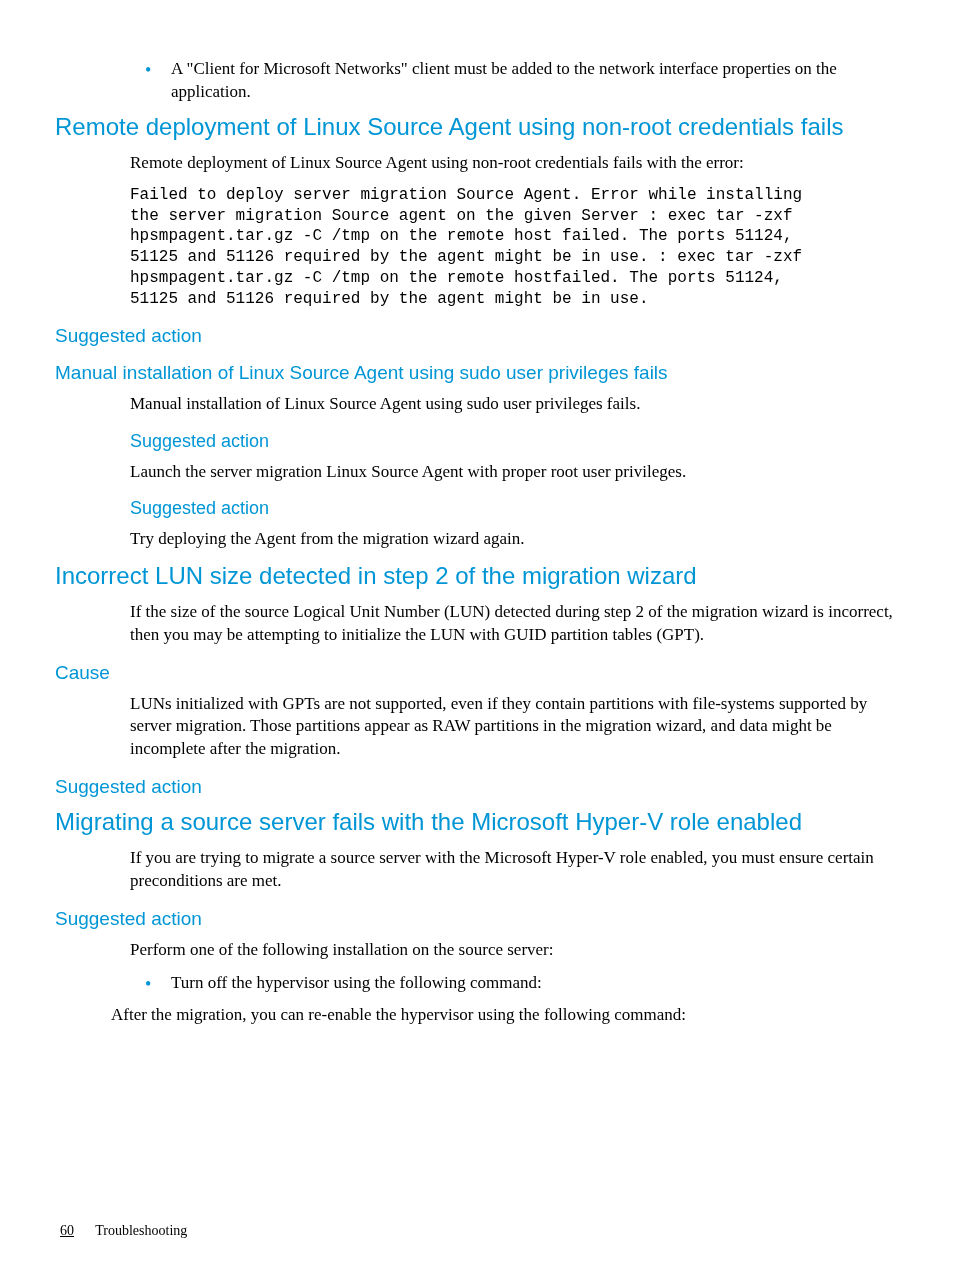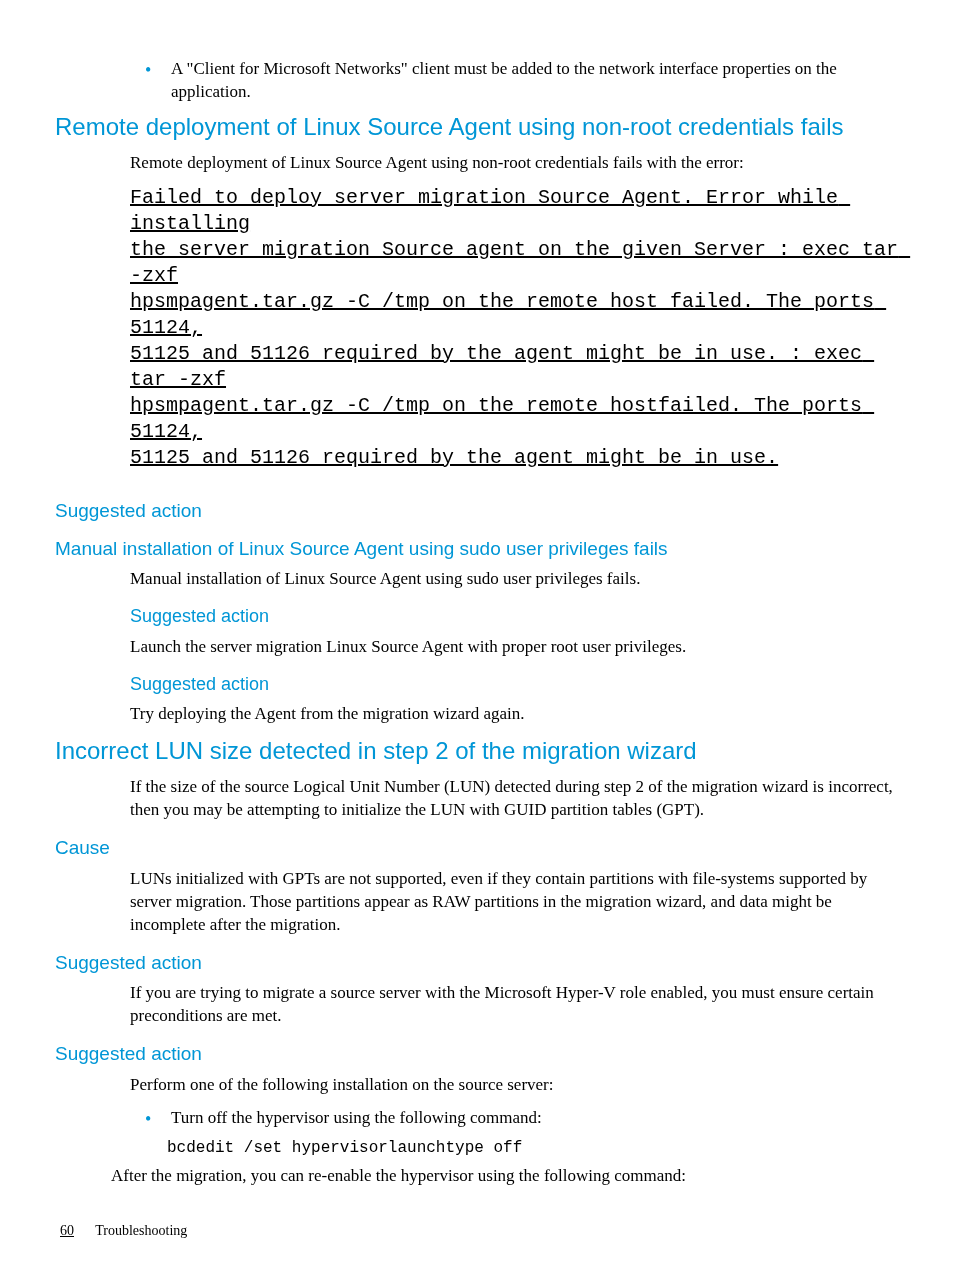"Failed to deploy server migration" .code-block { font-size: 20px -> 16px; margin-bottom: 28px -> 14px; text-decoration: underline -> none }
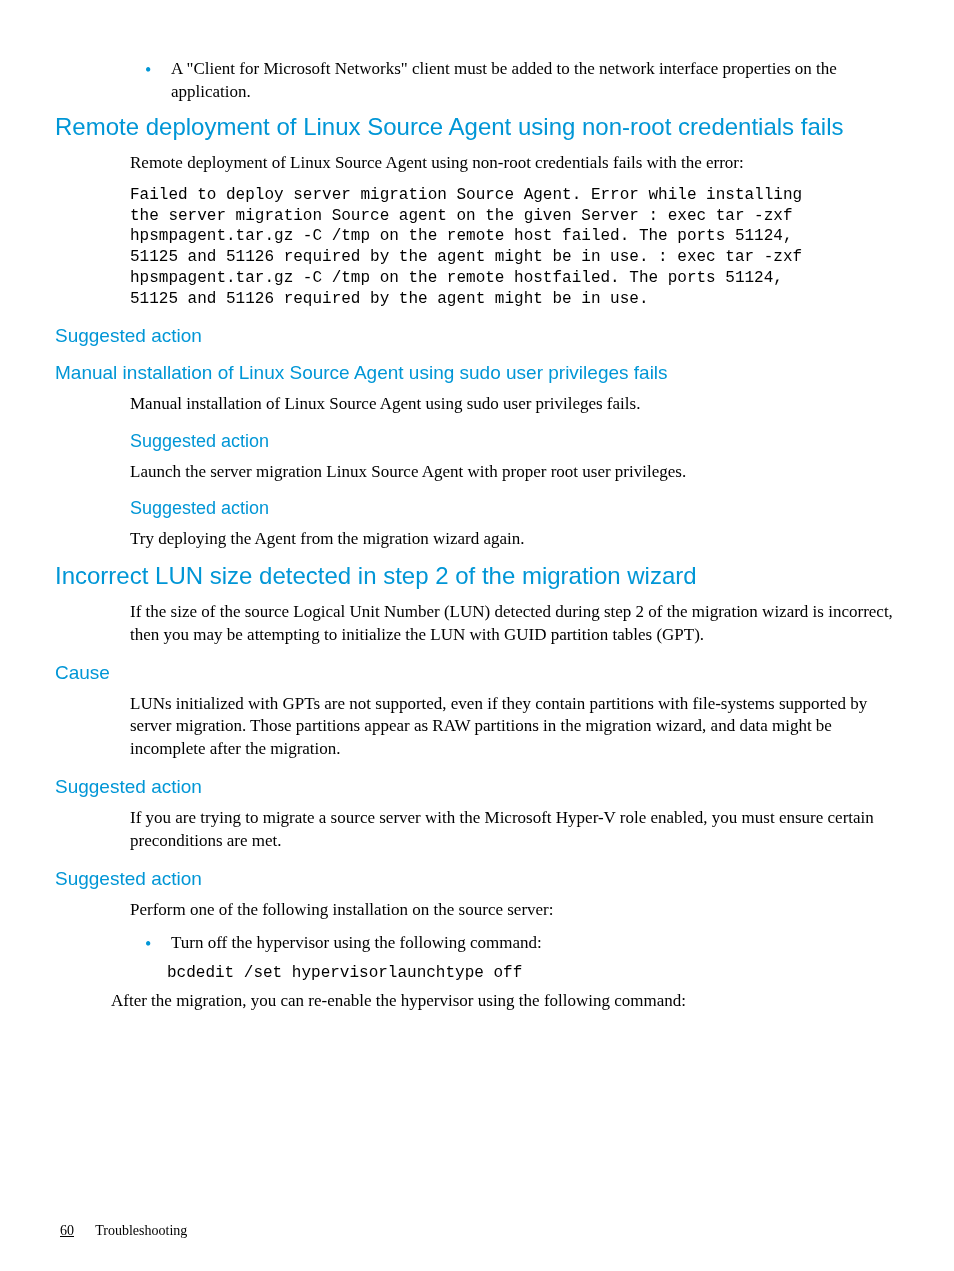"Migrating a source server fails" div.h2 { html: none -> <div>Migrating a source server fails with the Microsoft Hyper-V role enabled</div> }
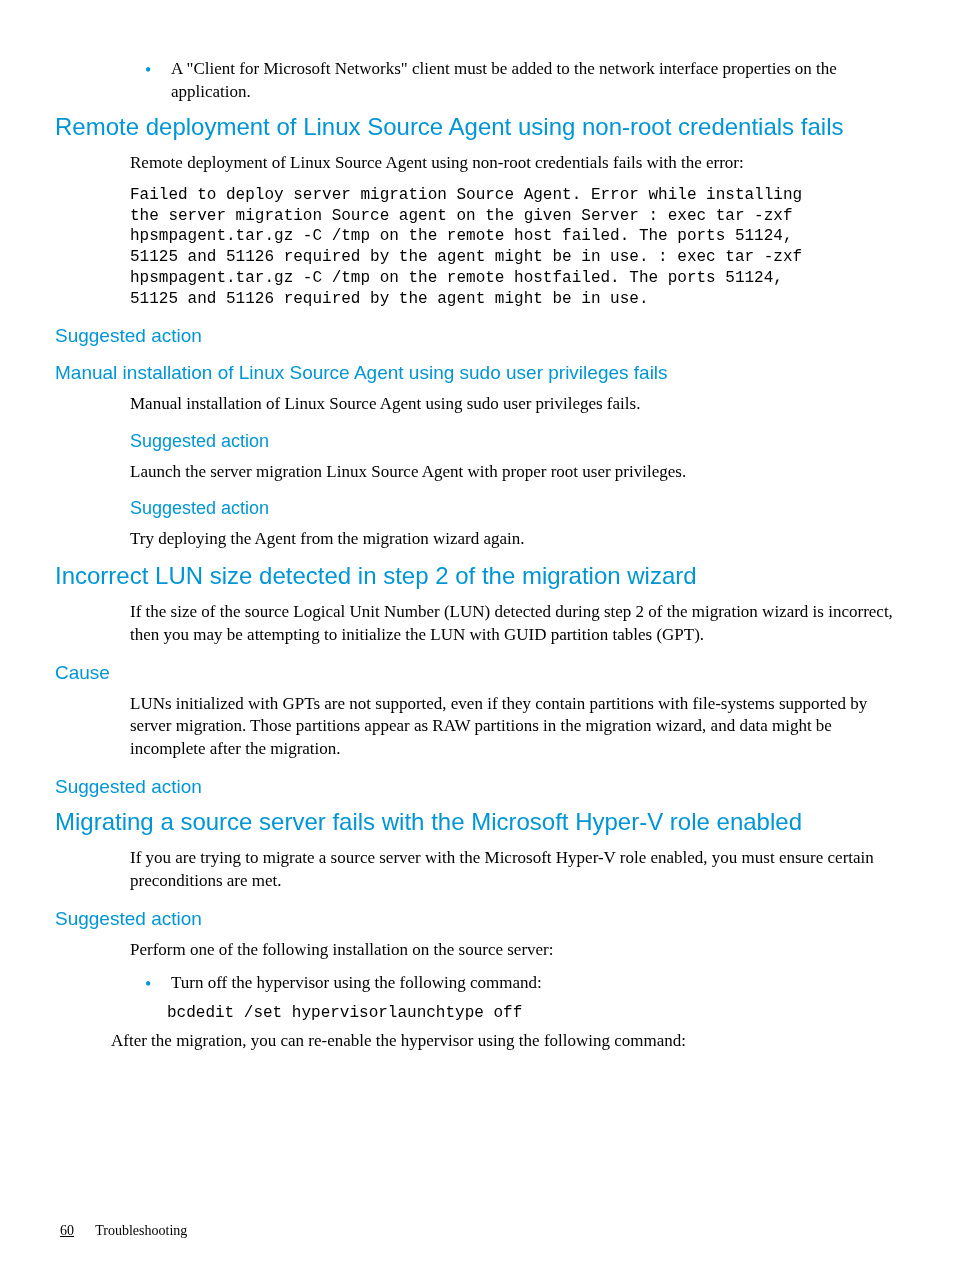"bcdedit /set hypervisorlaunchtype off" div.code-inline { html: <div>bcdedit /set hypervisorlaunchtype off</div> -> none }
